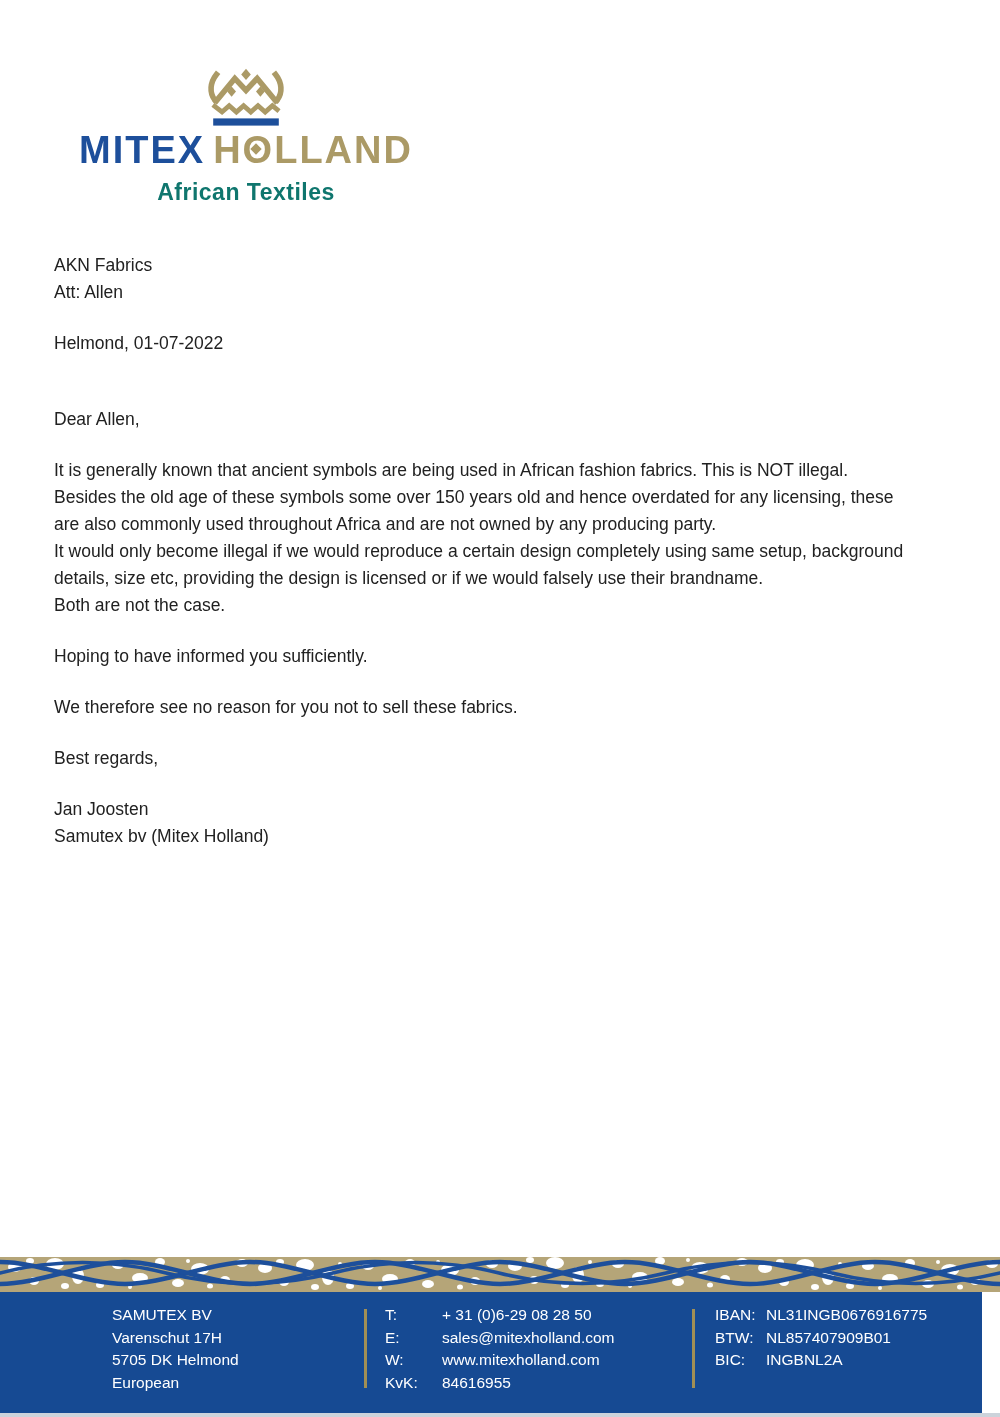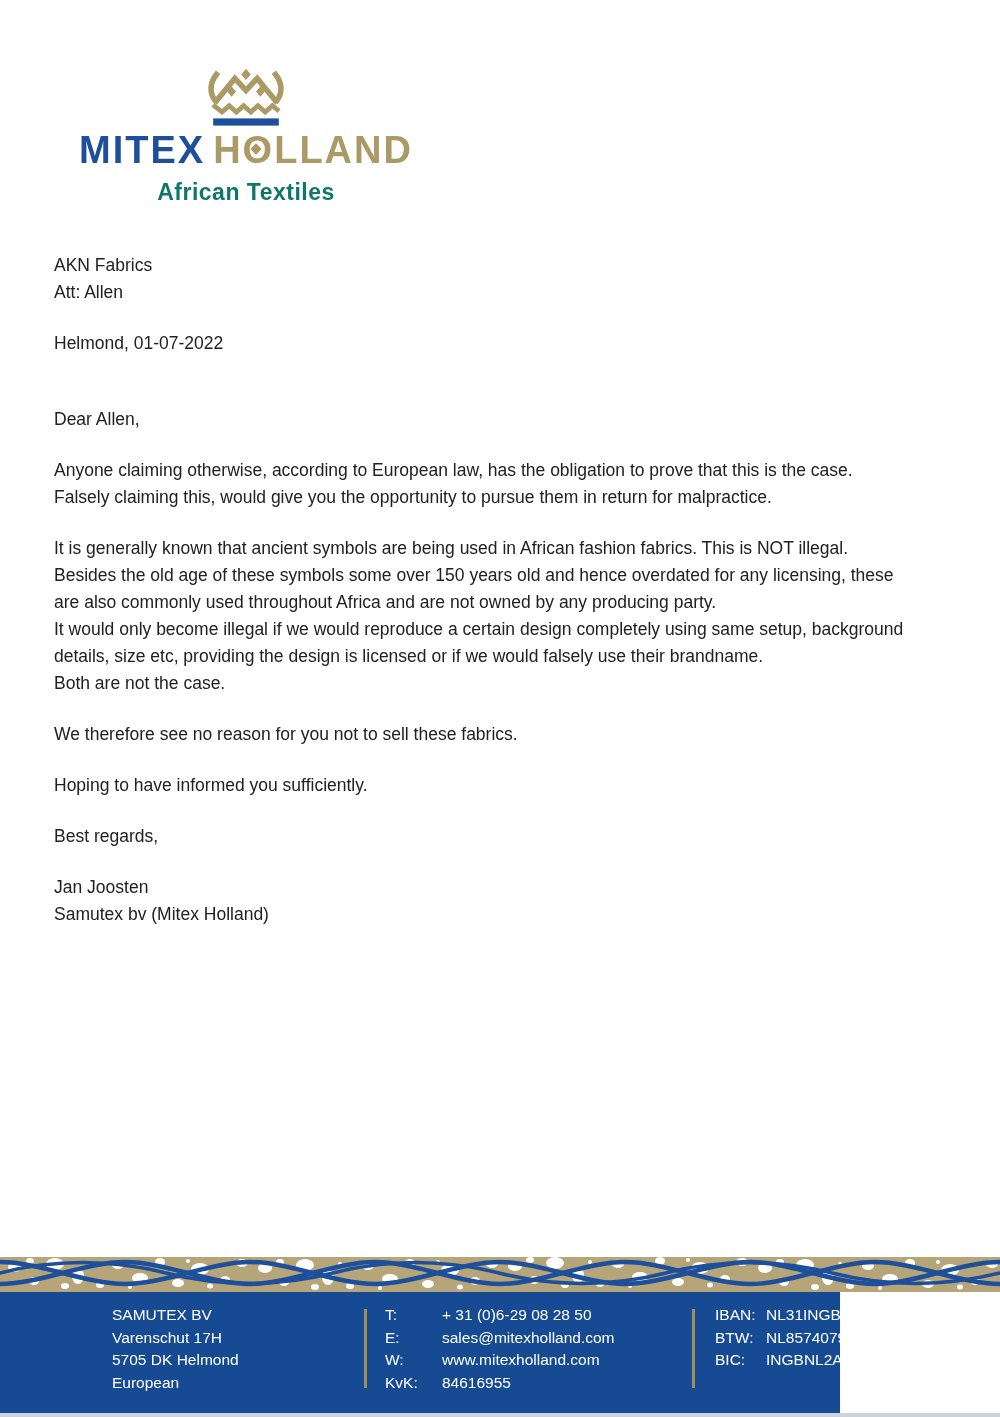"Anyone claiming otherwise, according to" p.para { html: <p>Anyone claiming otherwise, according to European law, has the obligation to prove that this is the case. Falsely claiming this, would give you the opportunity to pursue them in return for malpractice.</p> -> none }
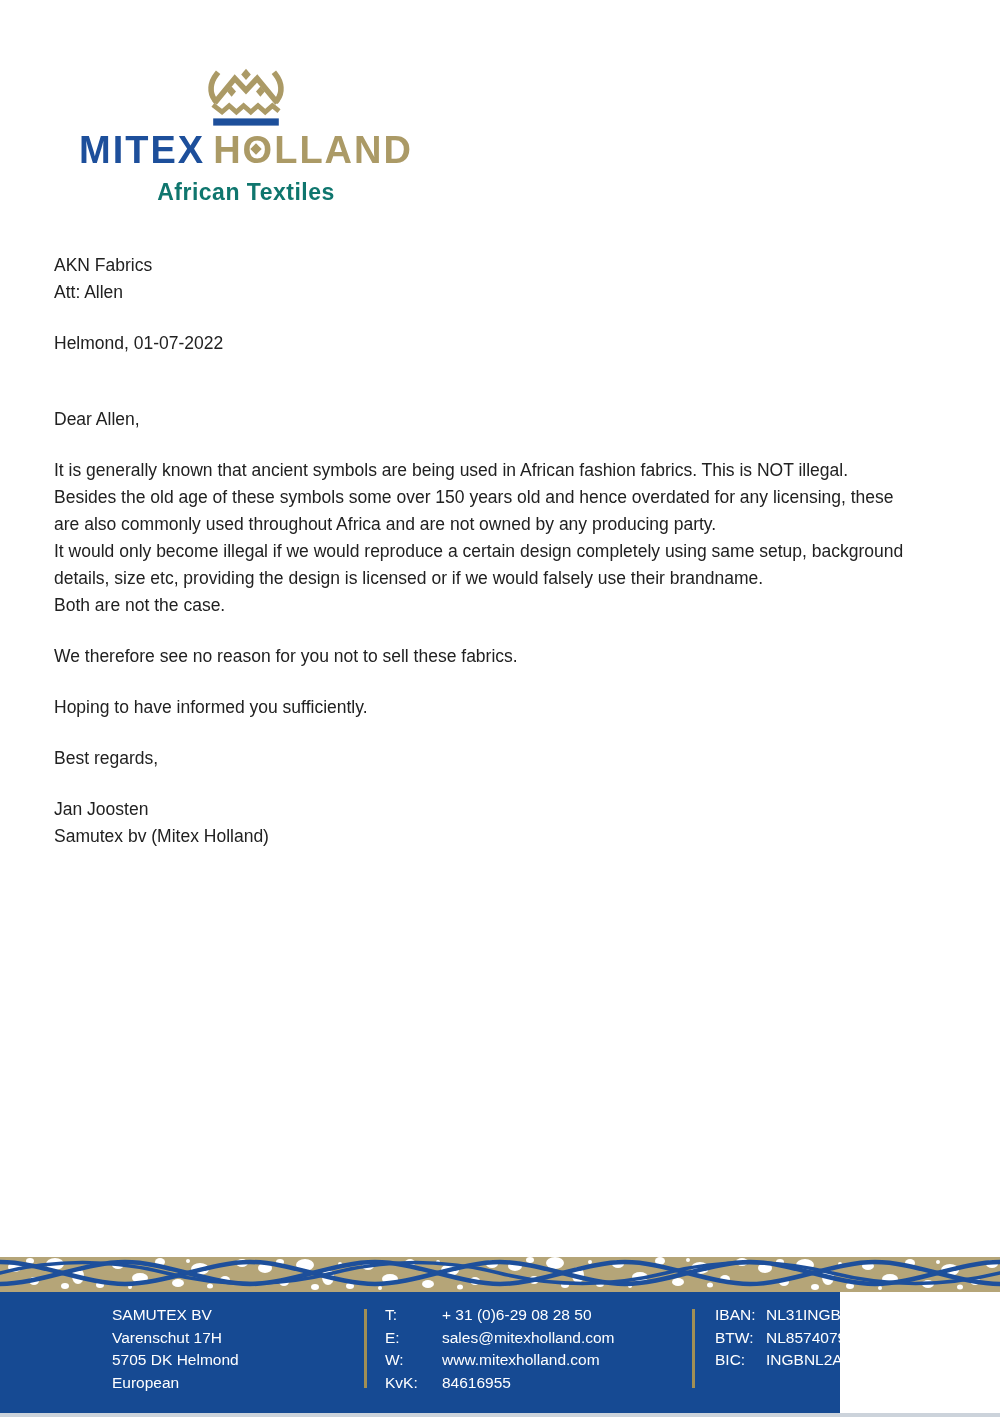"We therefore see no reason" p.para { order: before "Hoping to have informed you" -> after "Hoping to have informed you" }
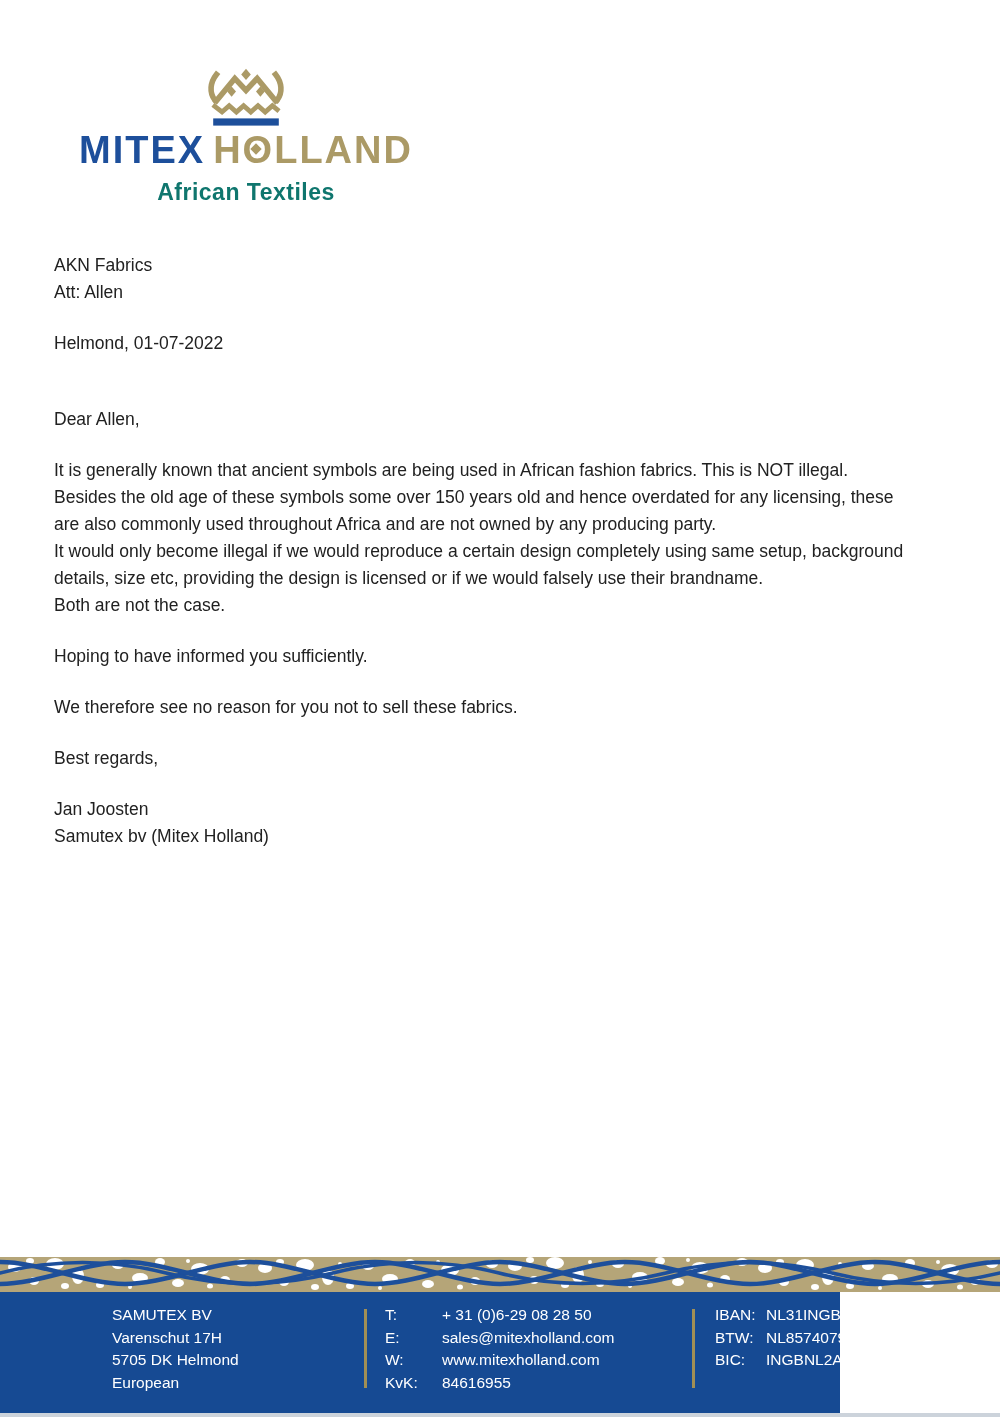"SAMUTEX BV" .footer-bar { width: 840px -> 982px }
